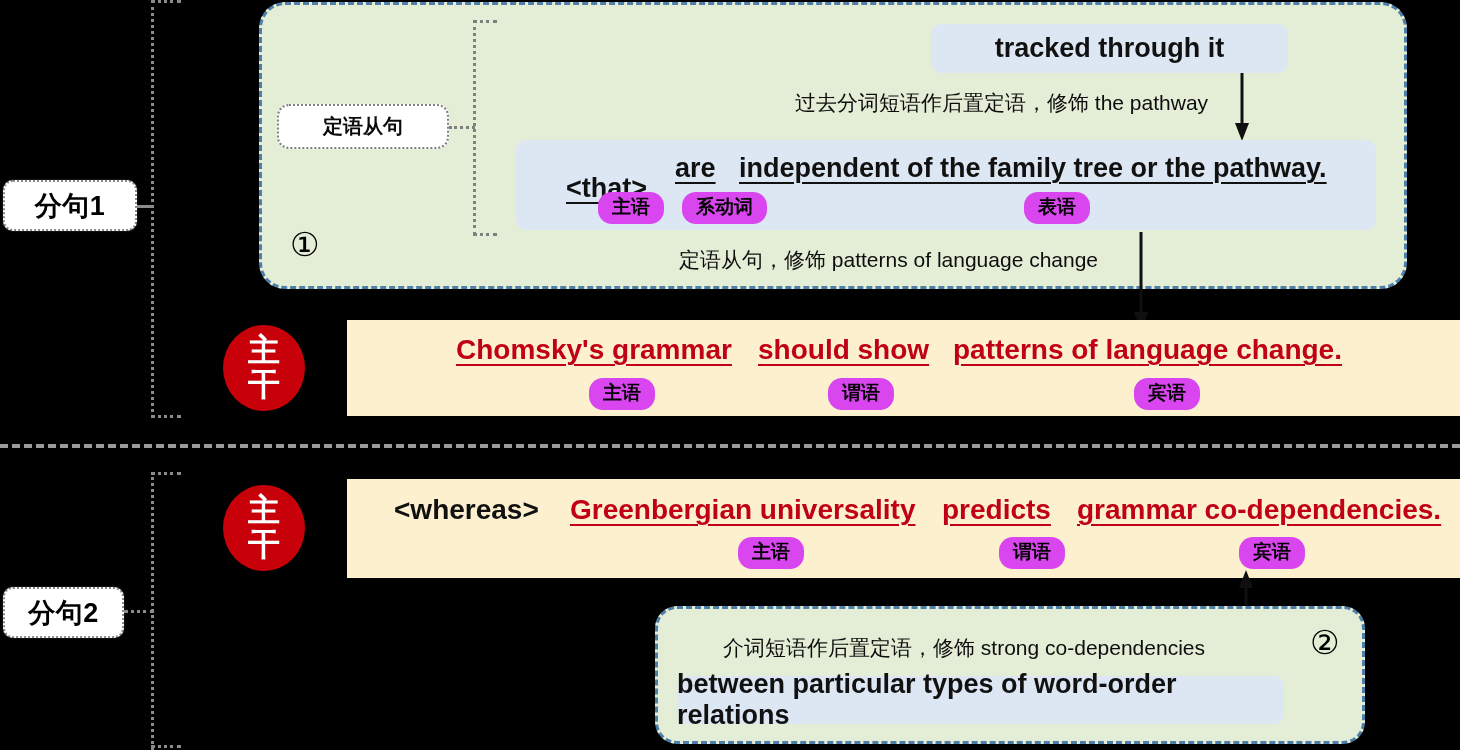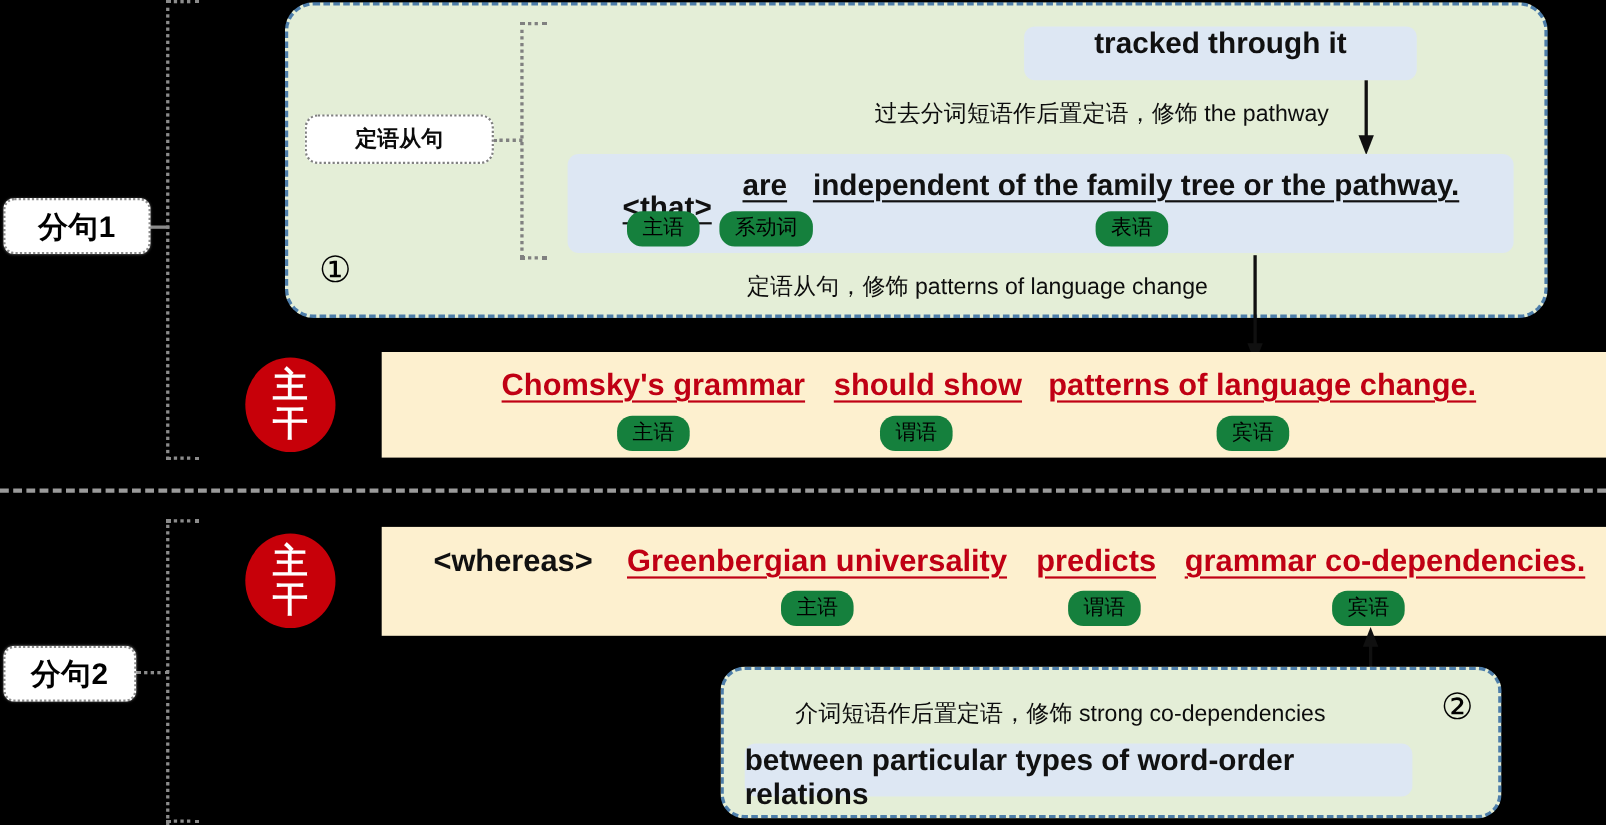"tracked through it" .blue-chip { align-items: flex-start -> center }
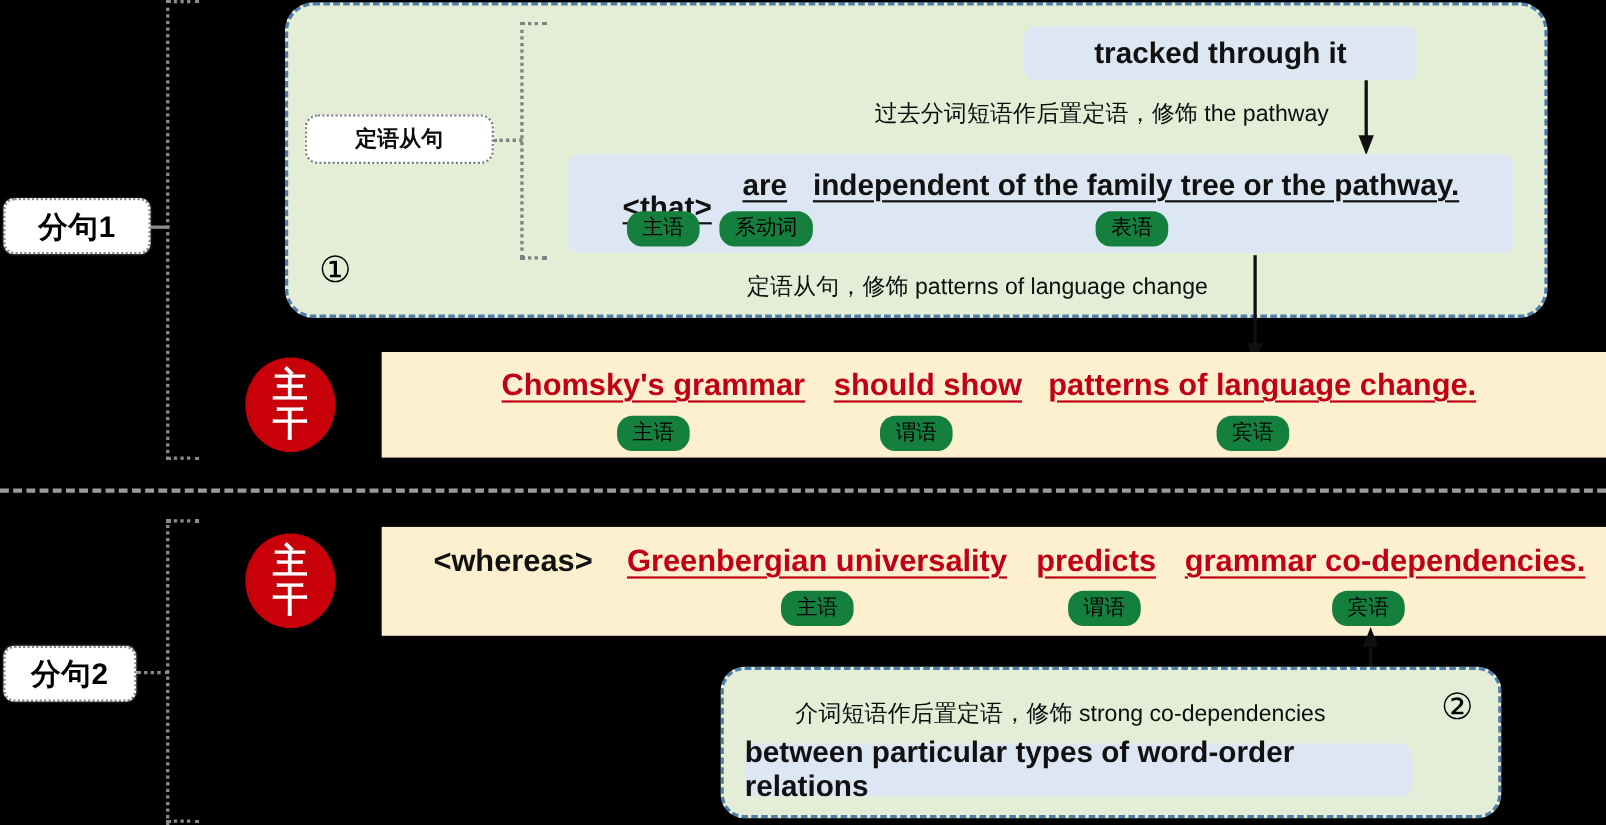"主语" .role-pill { background: #15803d -> #d946ef; font-weight: normal -> bold; margin-left: none -> 28px }
